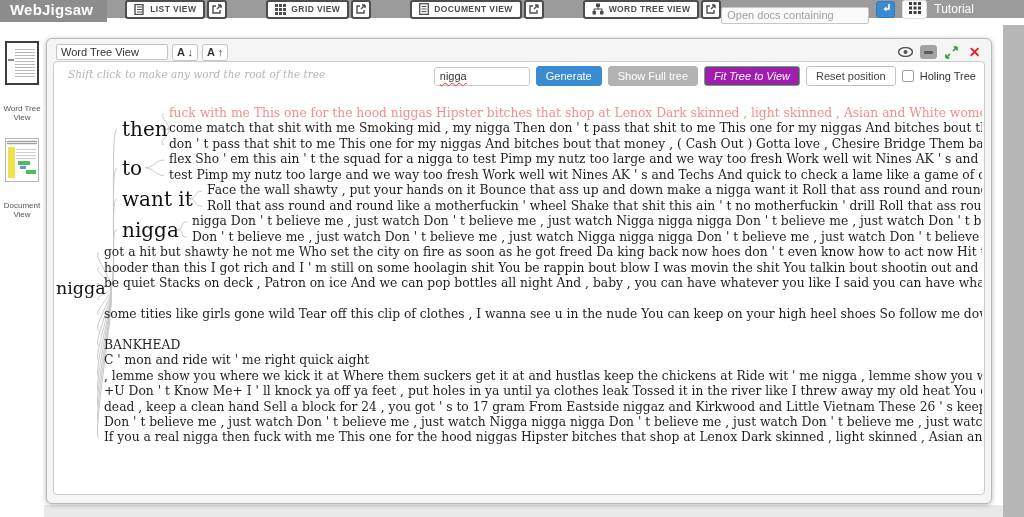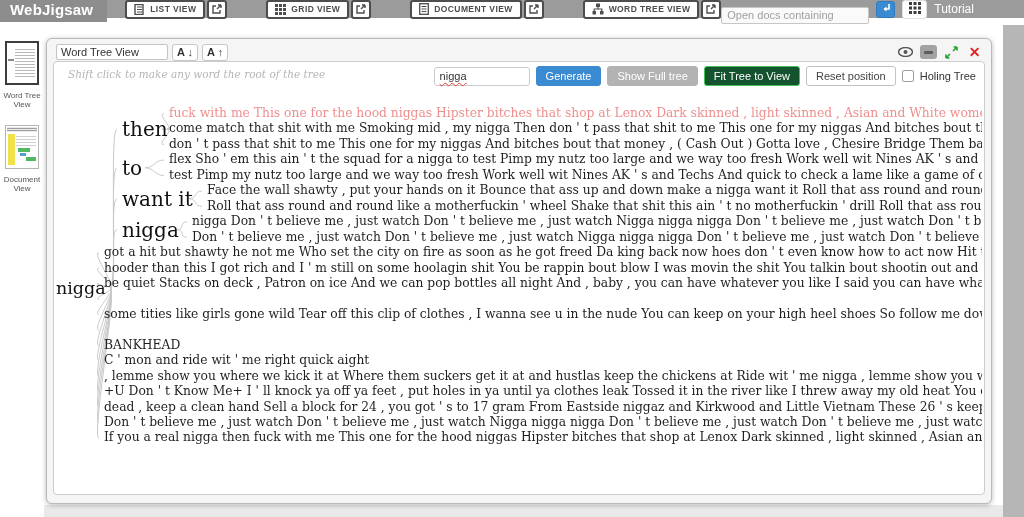"Fit Tree to View" .btn-green { background: #14532d -> #a21caf; font-style: none -> italic }
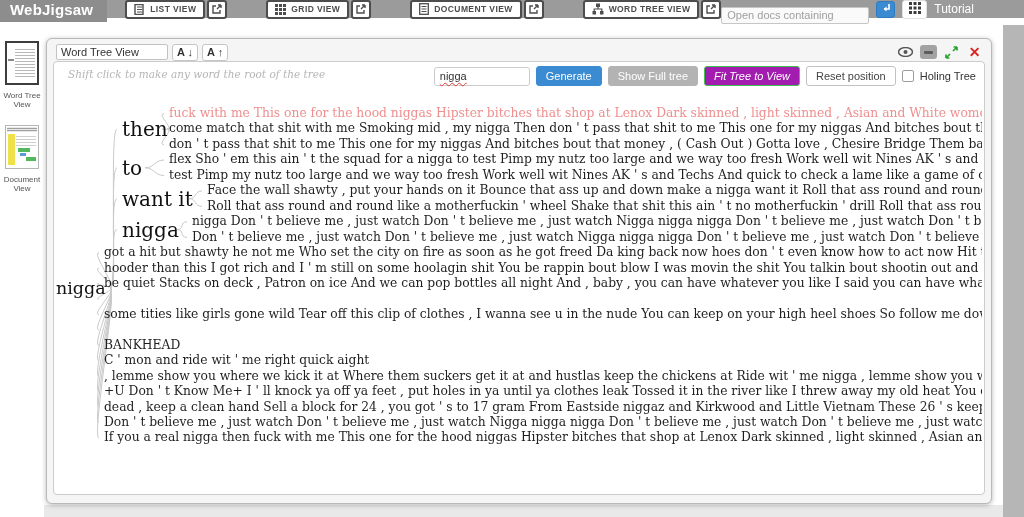"Word Tree" .thumb-cap { margin-top: 6px -> 19px }
